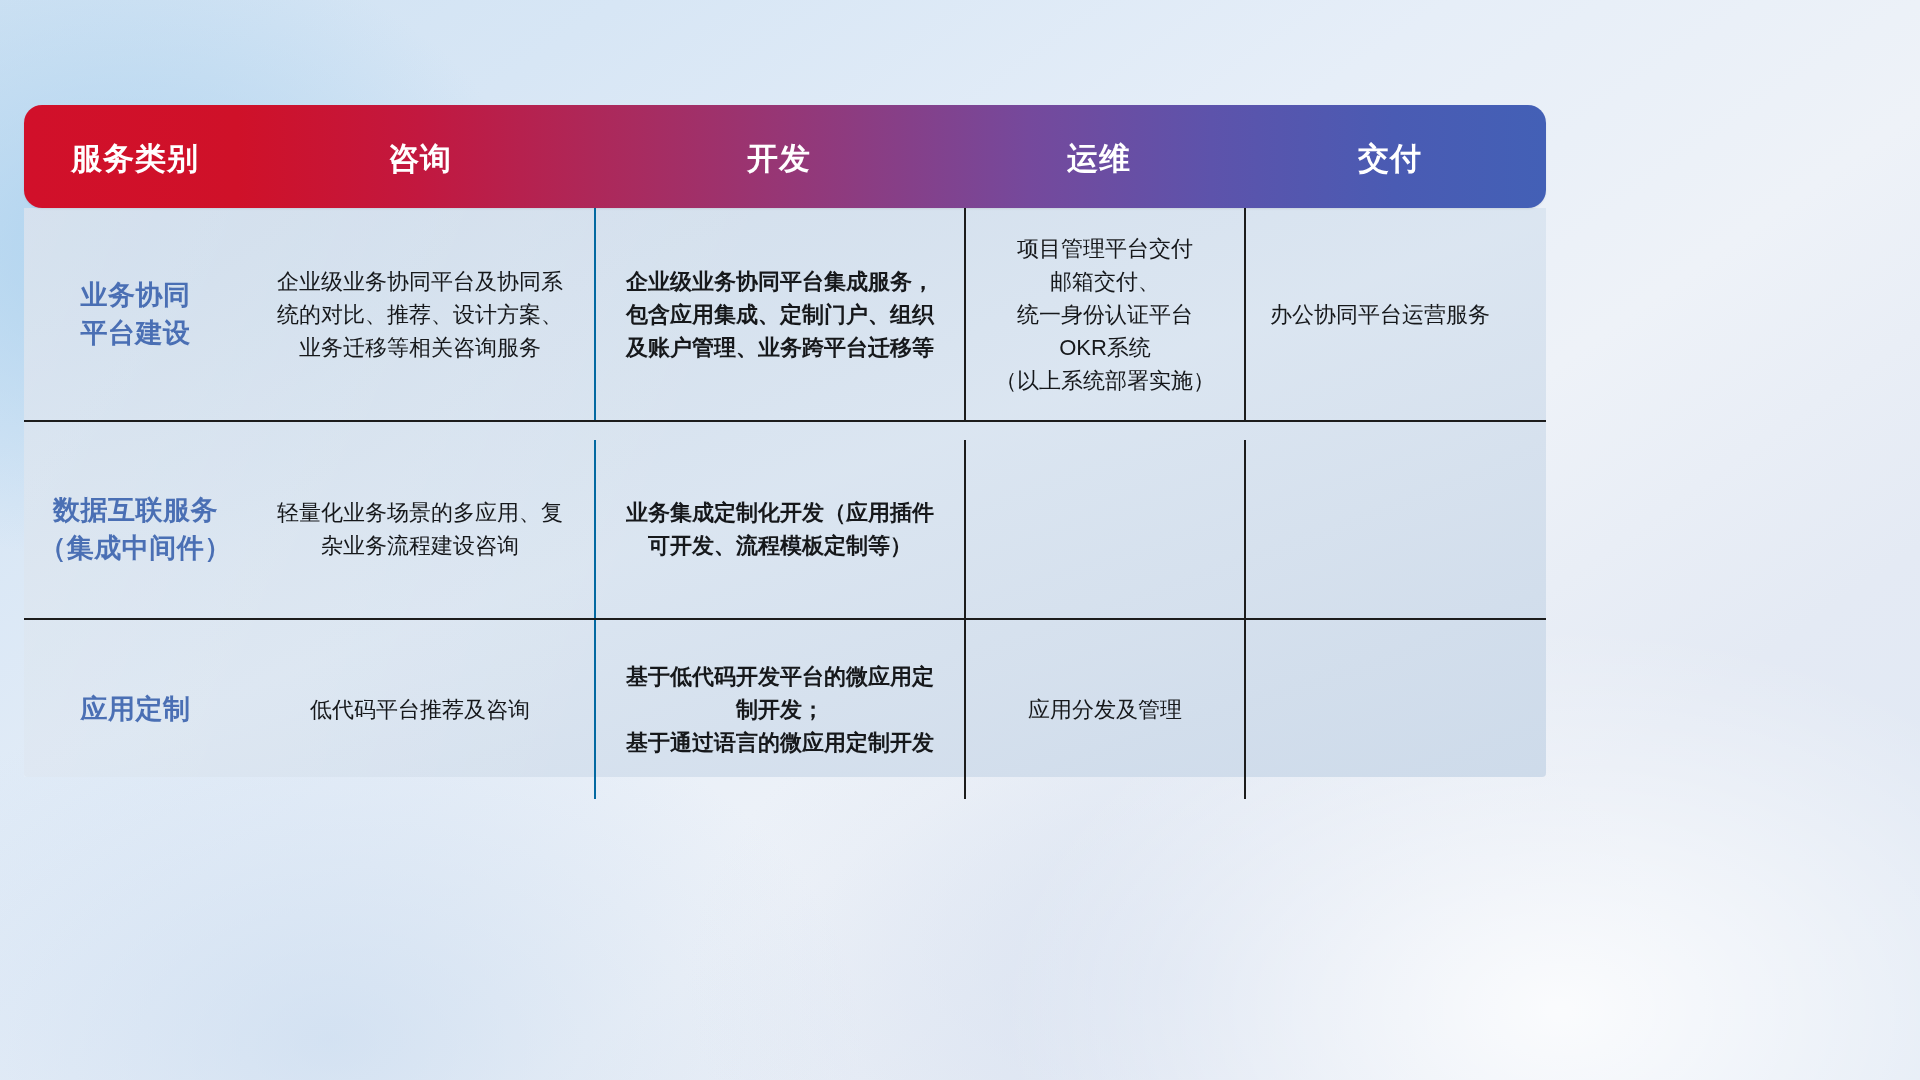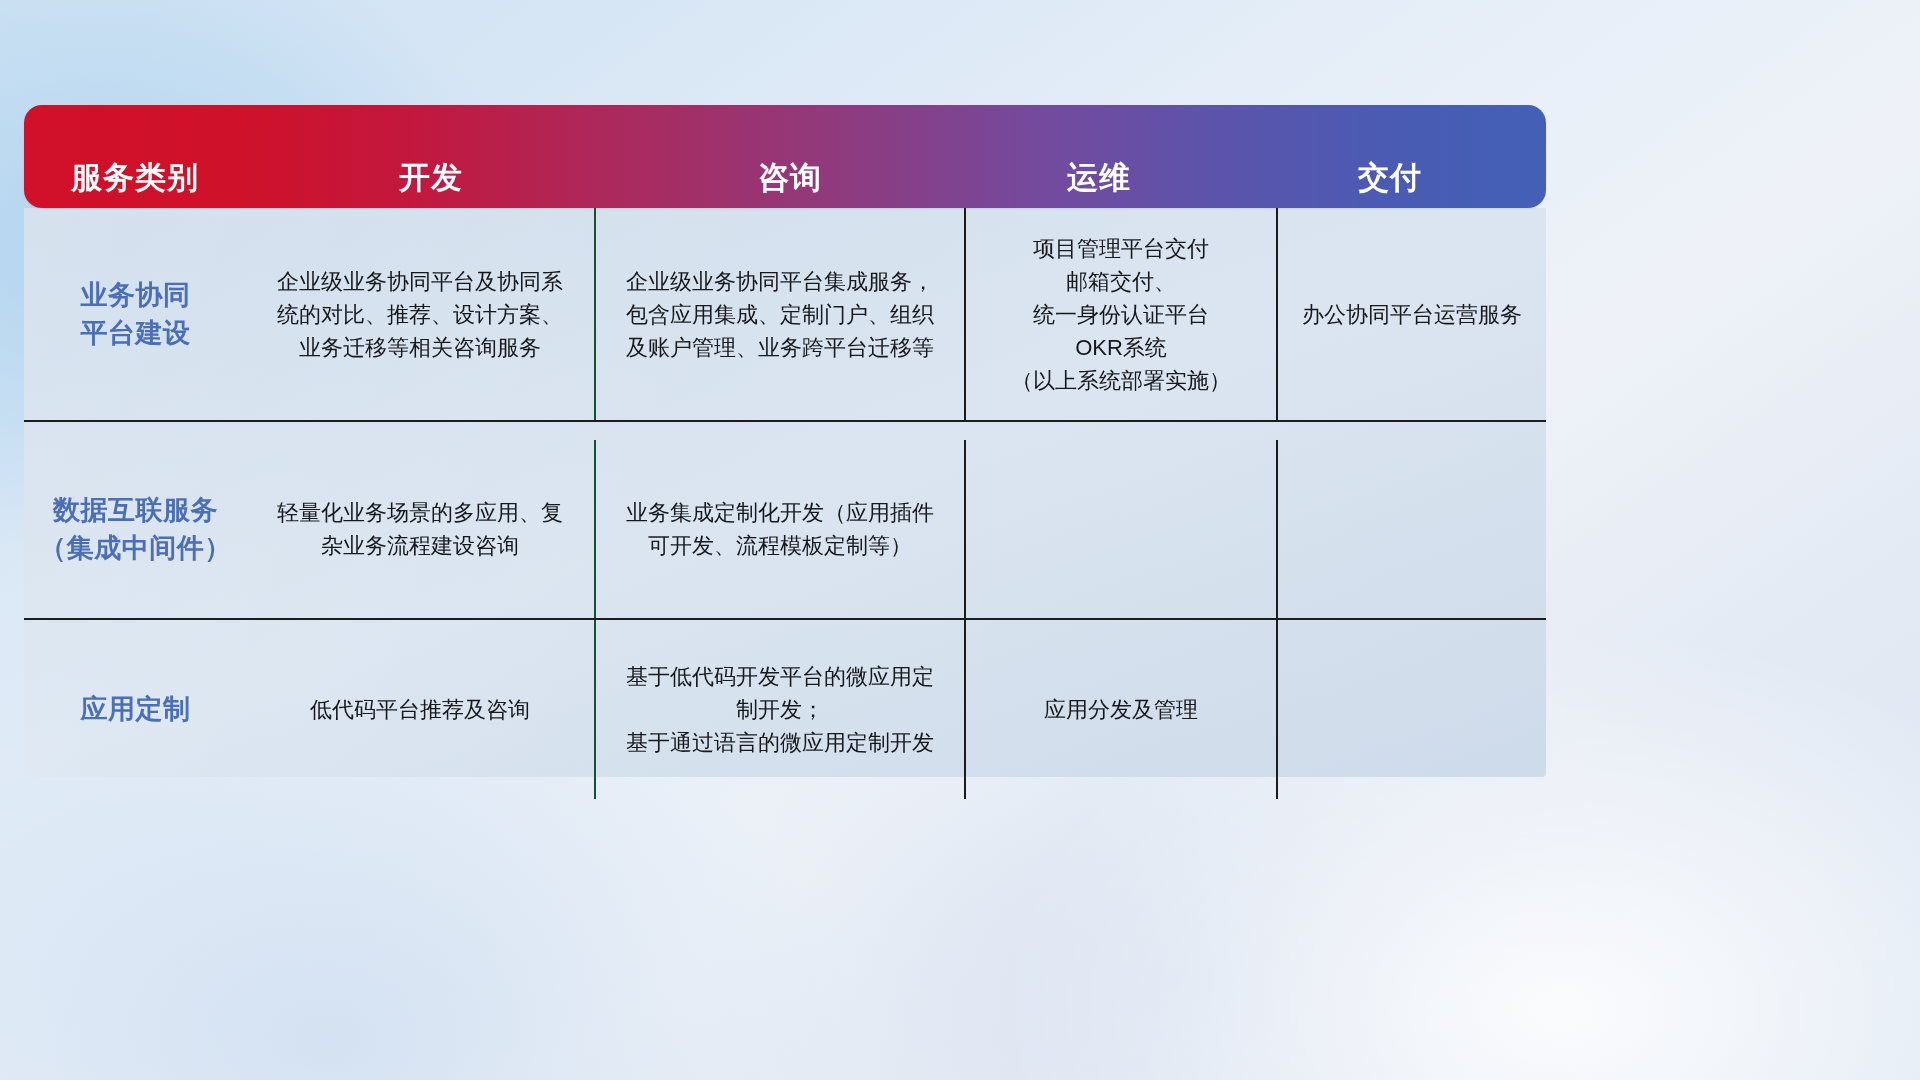"服务类别" .th { padding-bottom: 9px -> 28px }
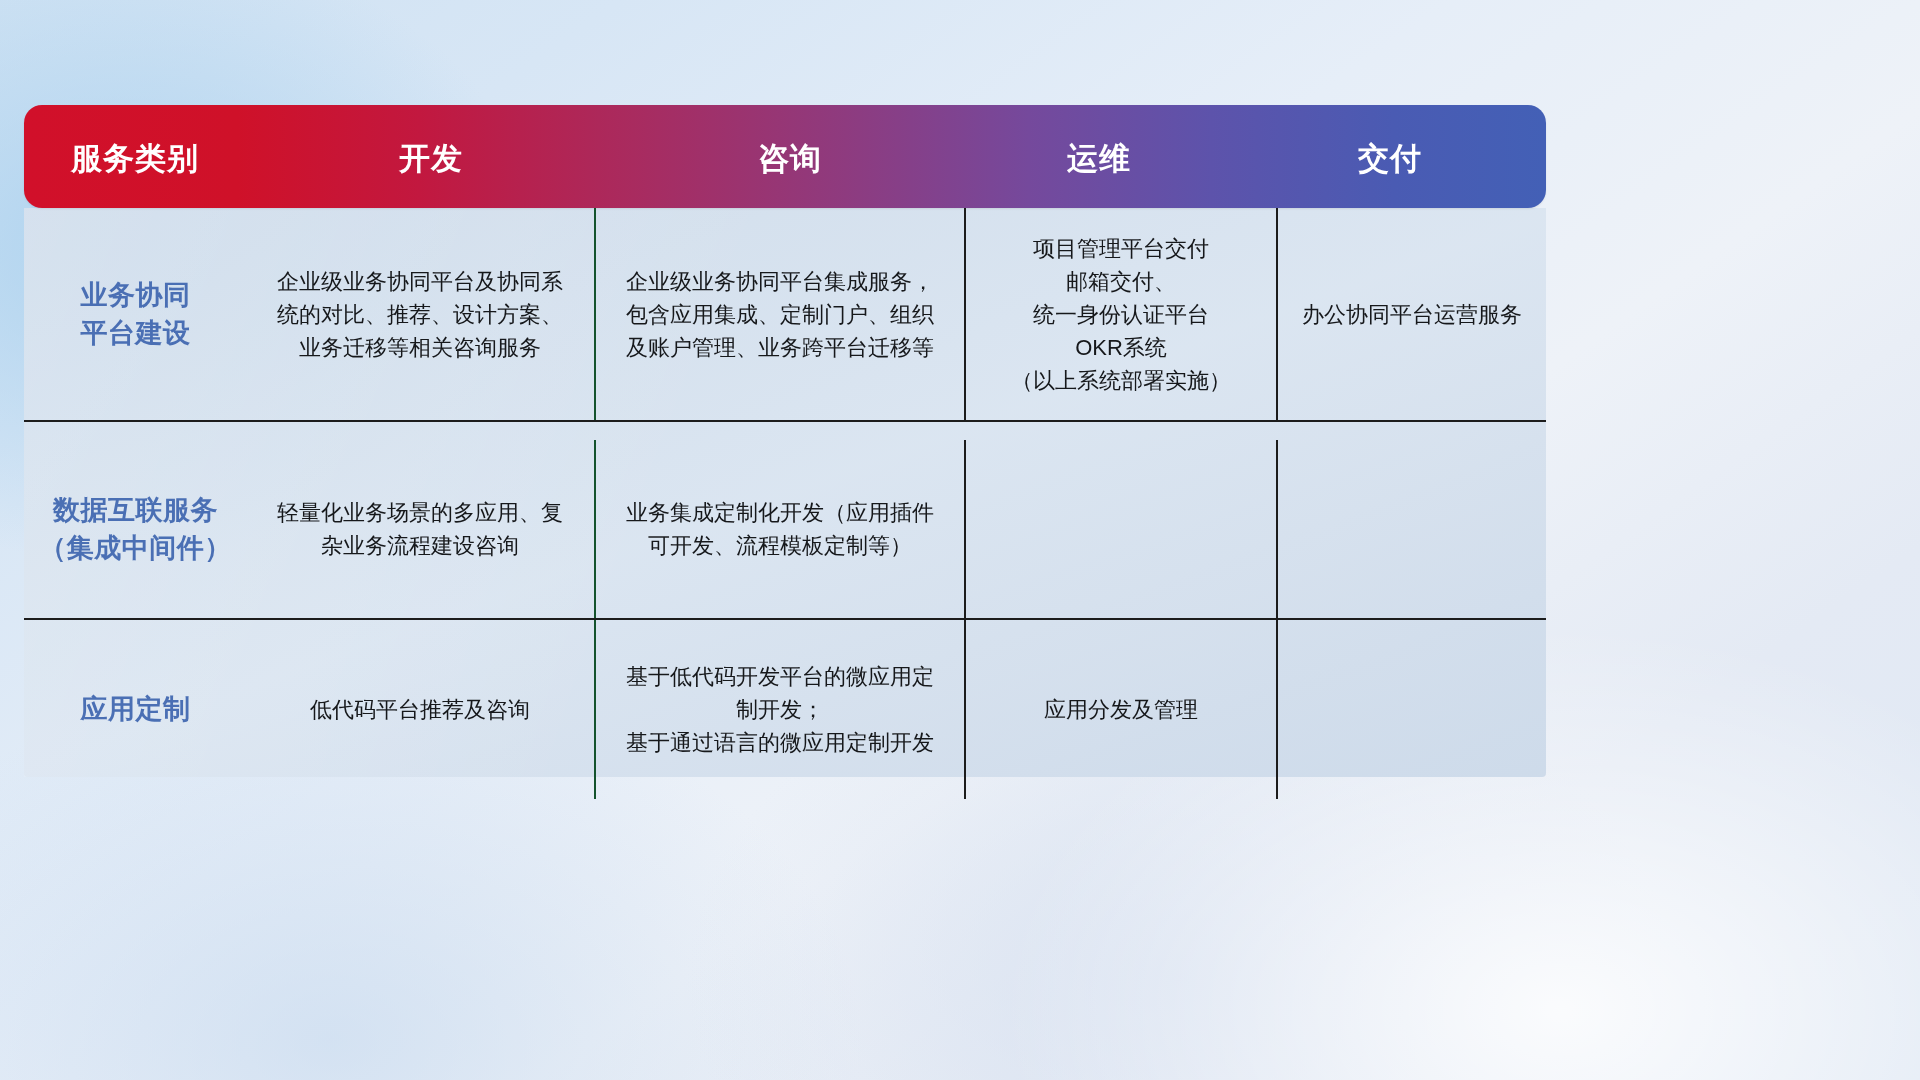"开发" div.th { order: before "咨询" -> after "咨询" }
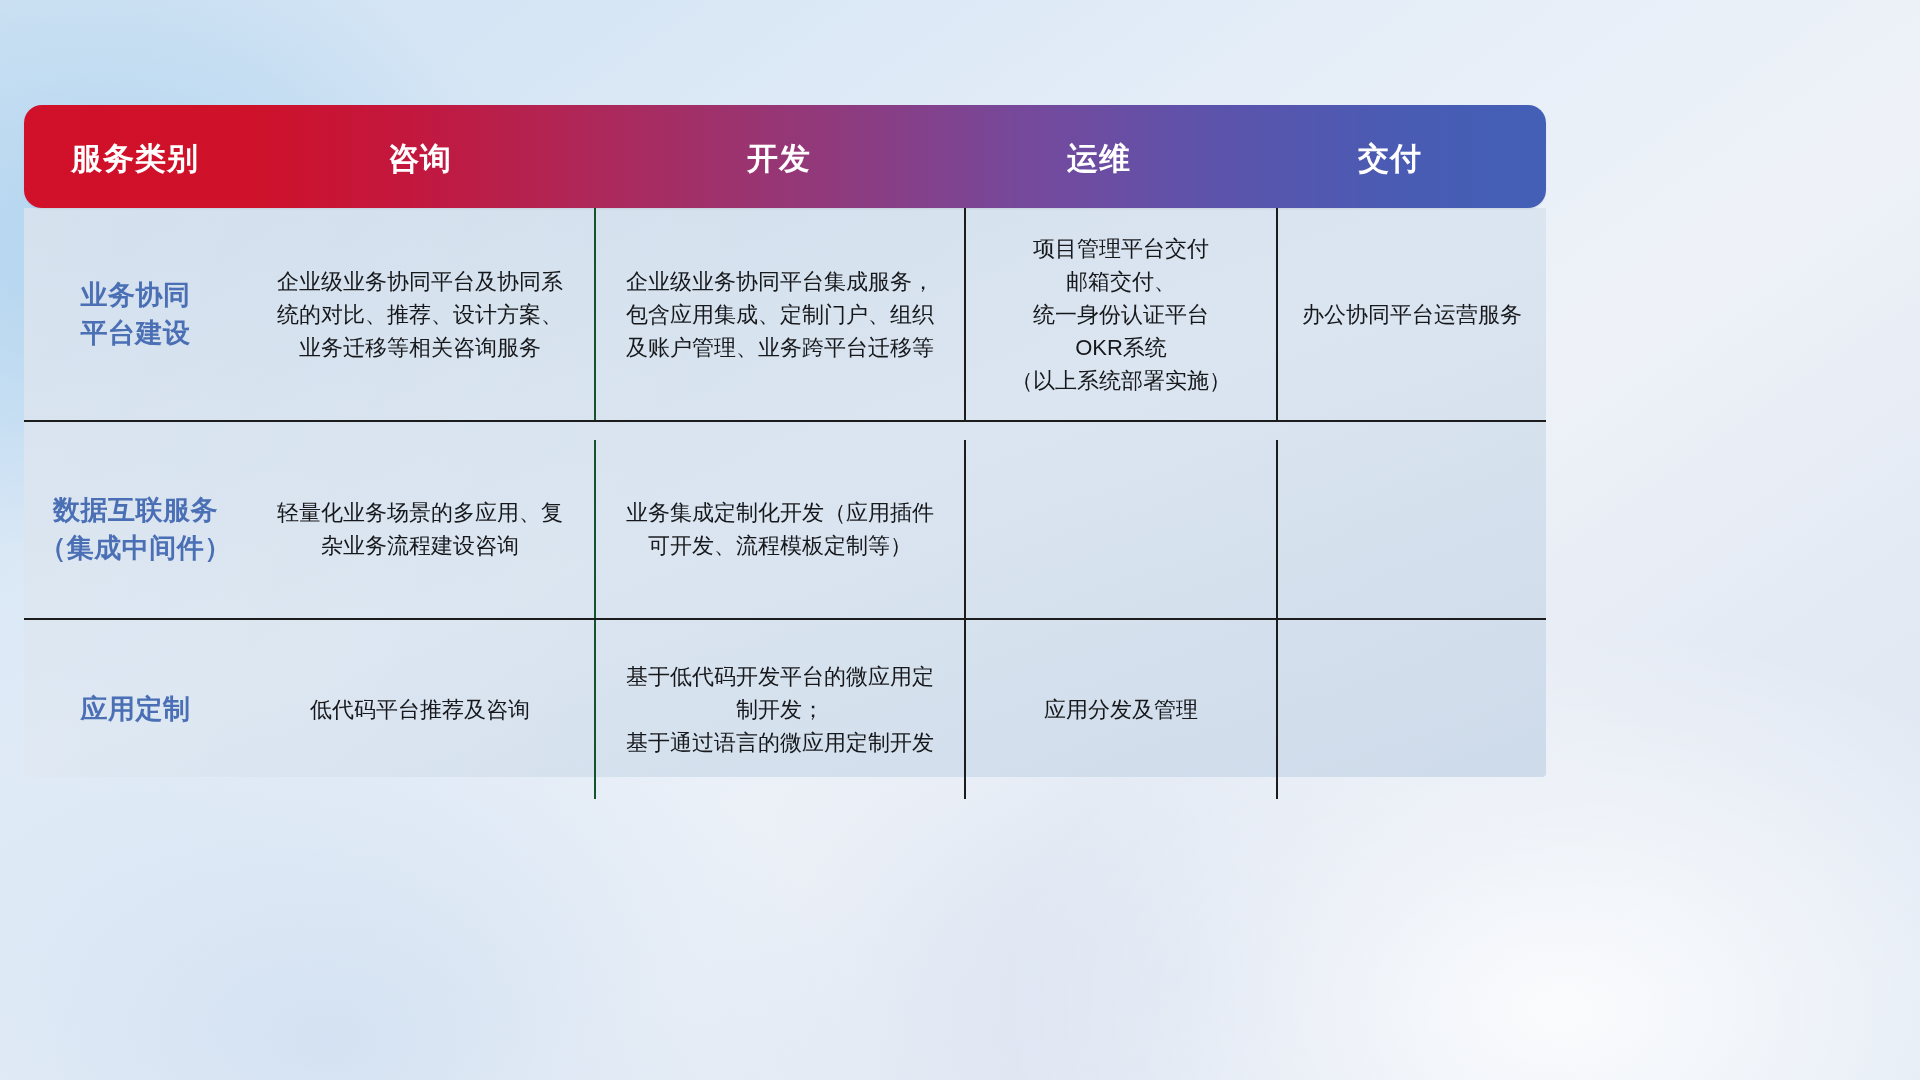"项目管理平台交付" .c3 { width: 312px -> 280px }
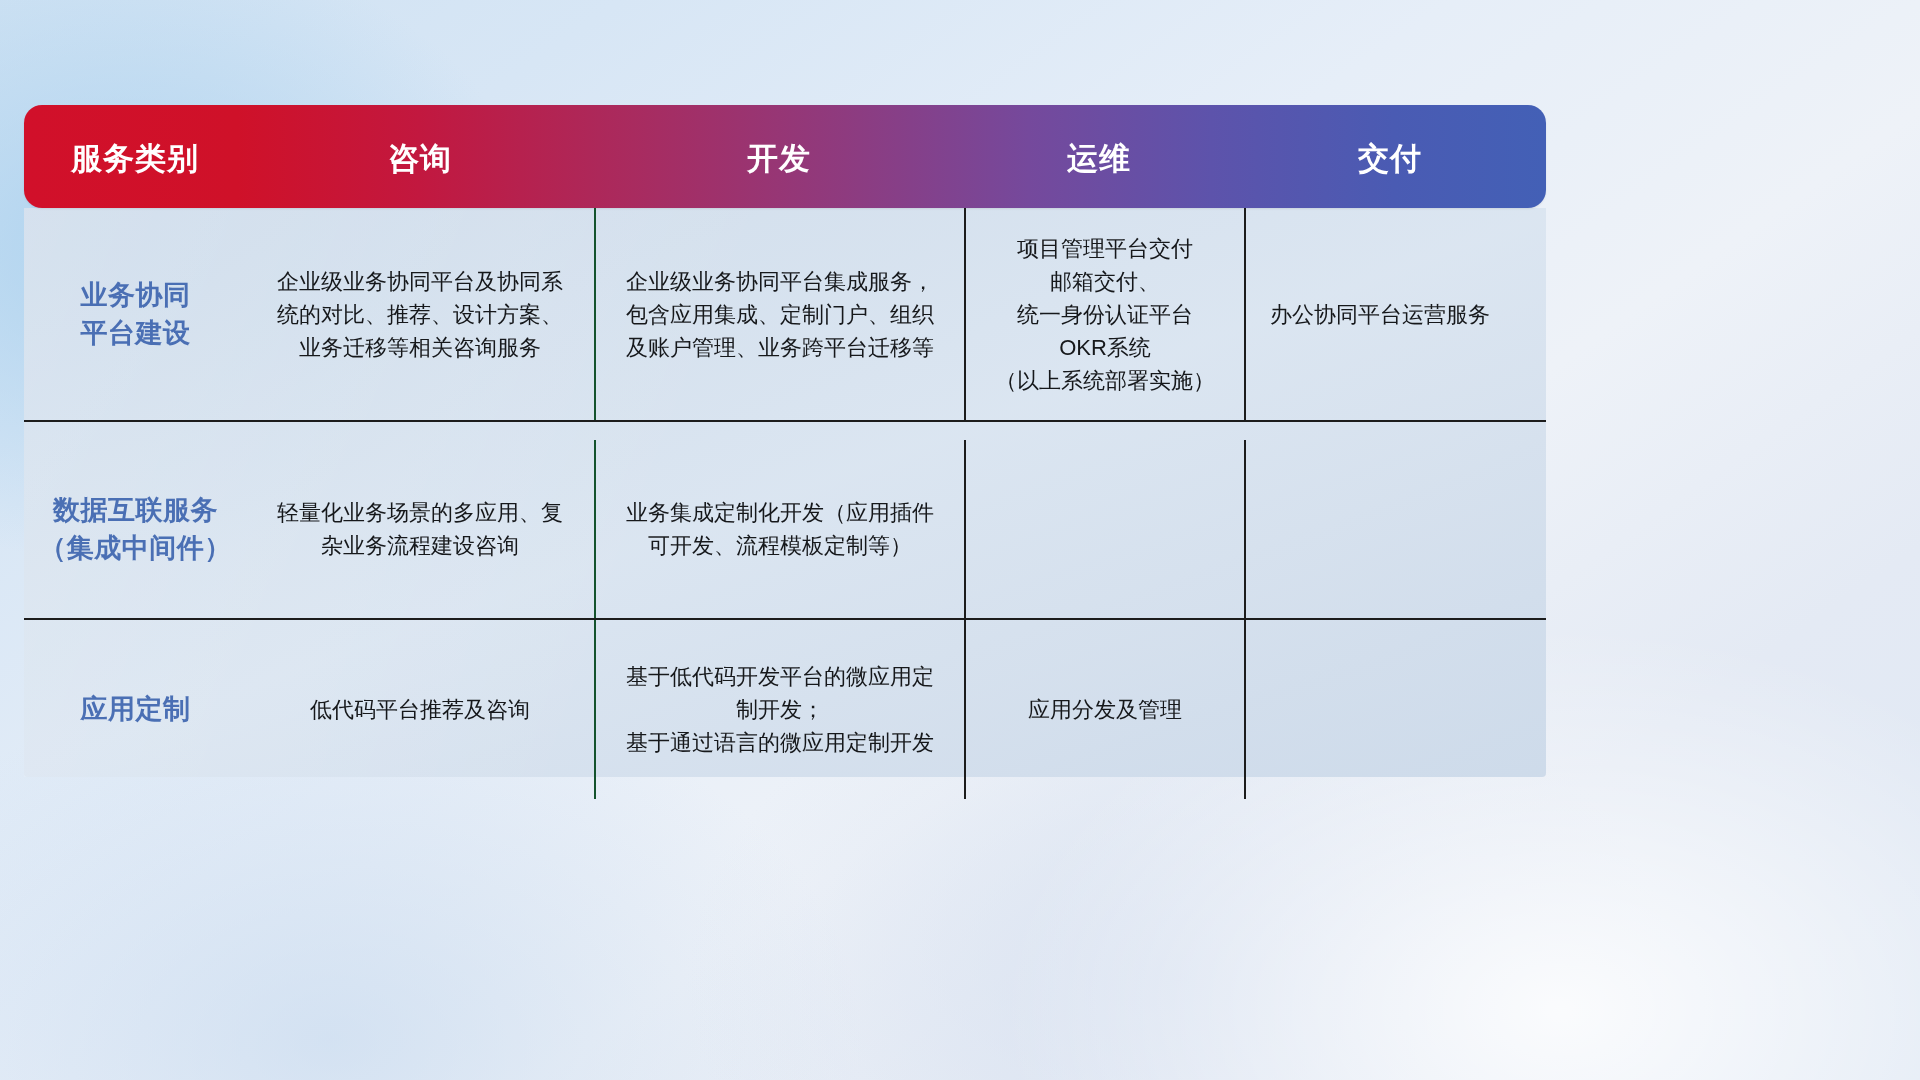"企业级业务协同平台集成服务，" .row .c2 { border-left: 2px solid #14532d -> 2px solid #0369a1; font-weight: none -> bold }
